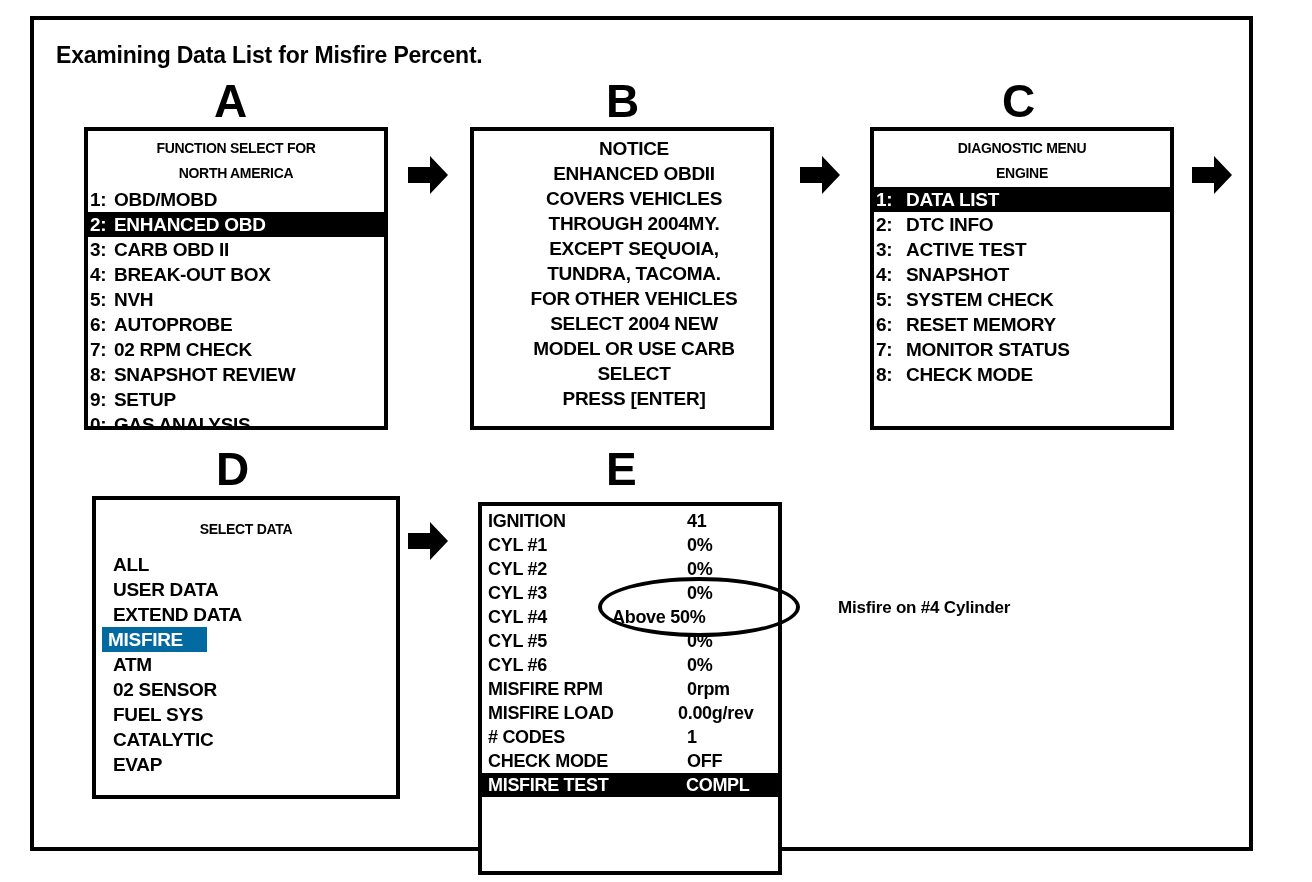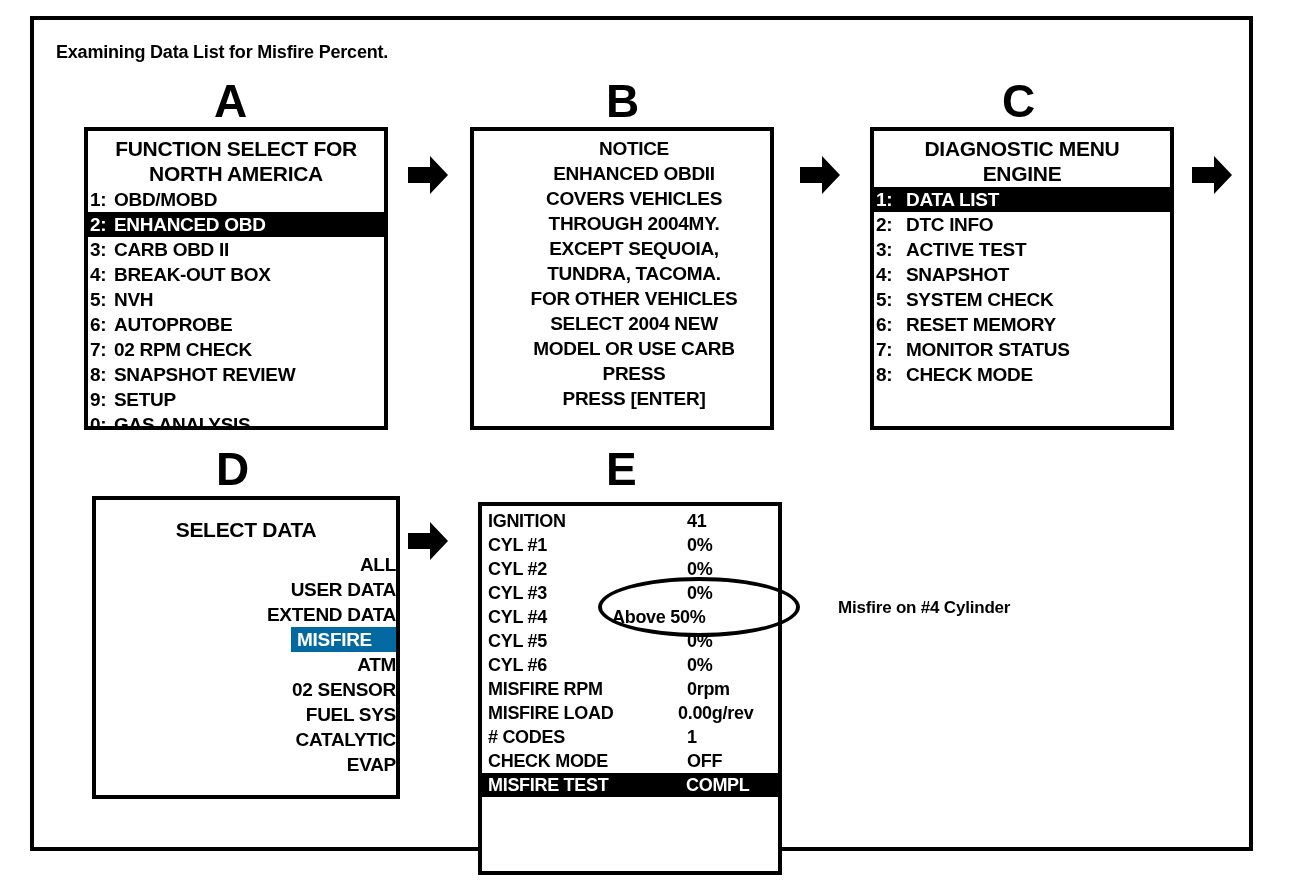"Examining Data List for Misfire" #caption { font-size: 18px -> 23px }
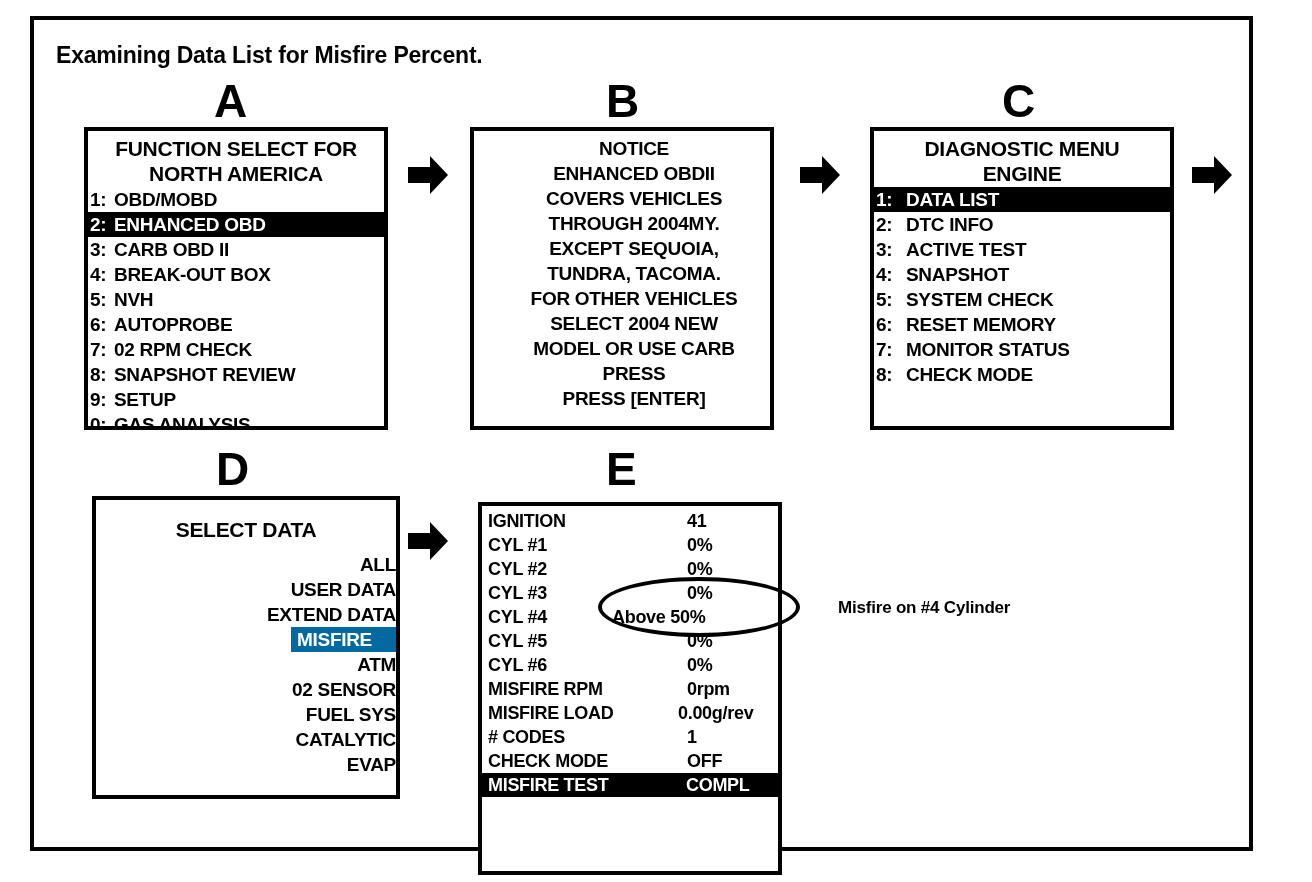"FUNCTION SELECT FOR" .lcd-title { font-size: 21px -> 14px }
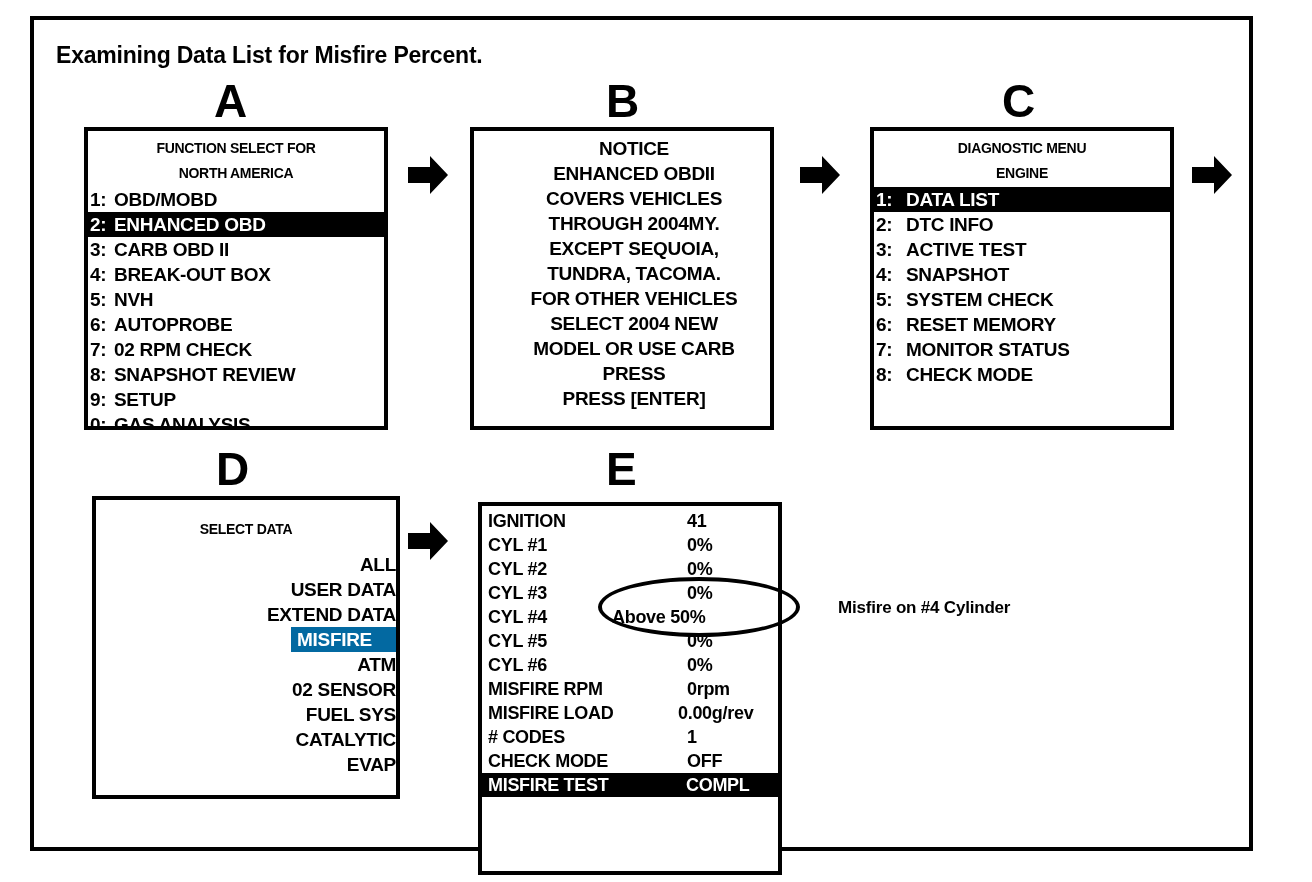"PRESS" div.lcd-line { text: PRESS -> SELECT }
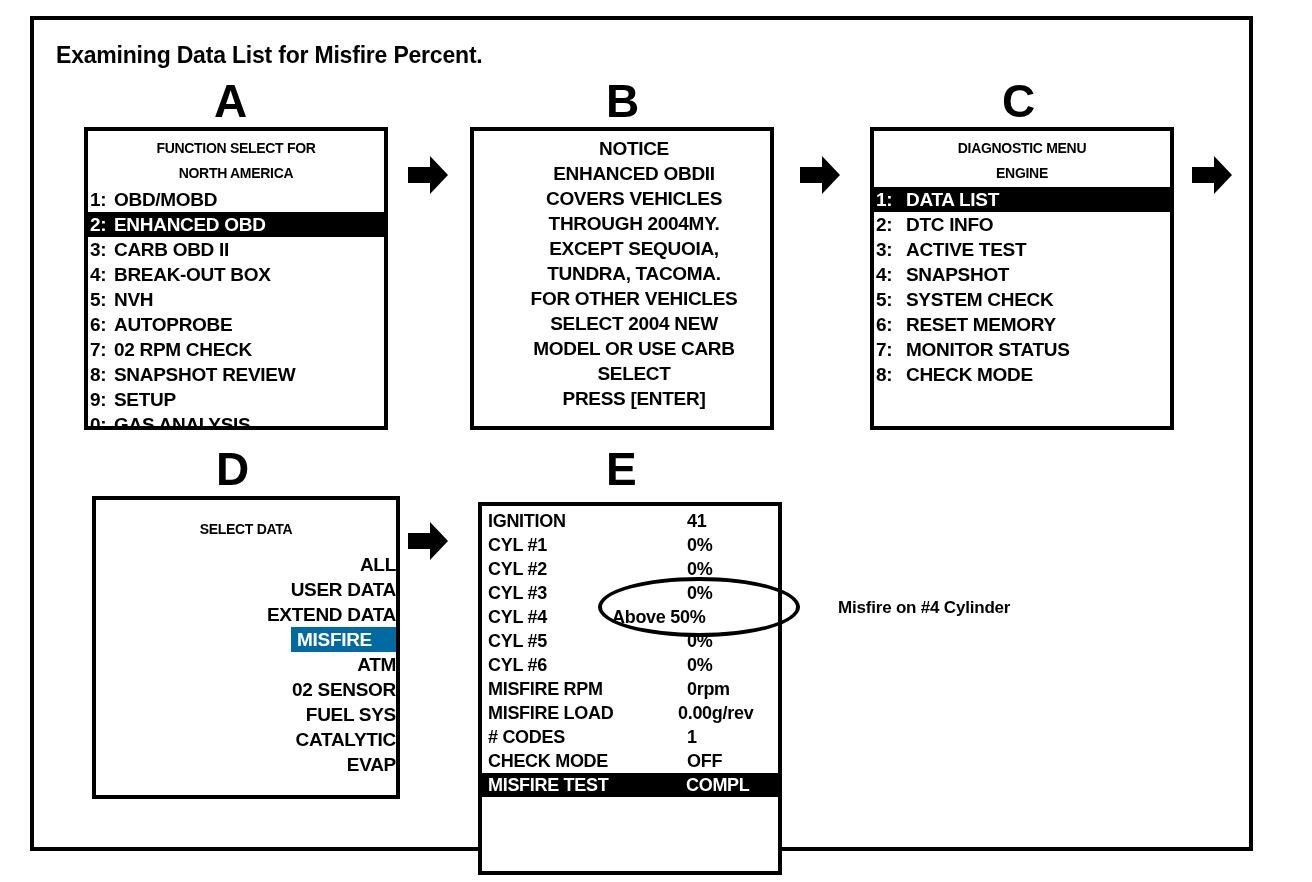"ALL" div { text-align: right -> none }
